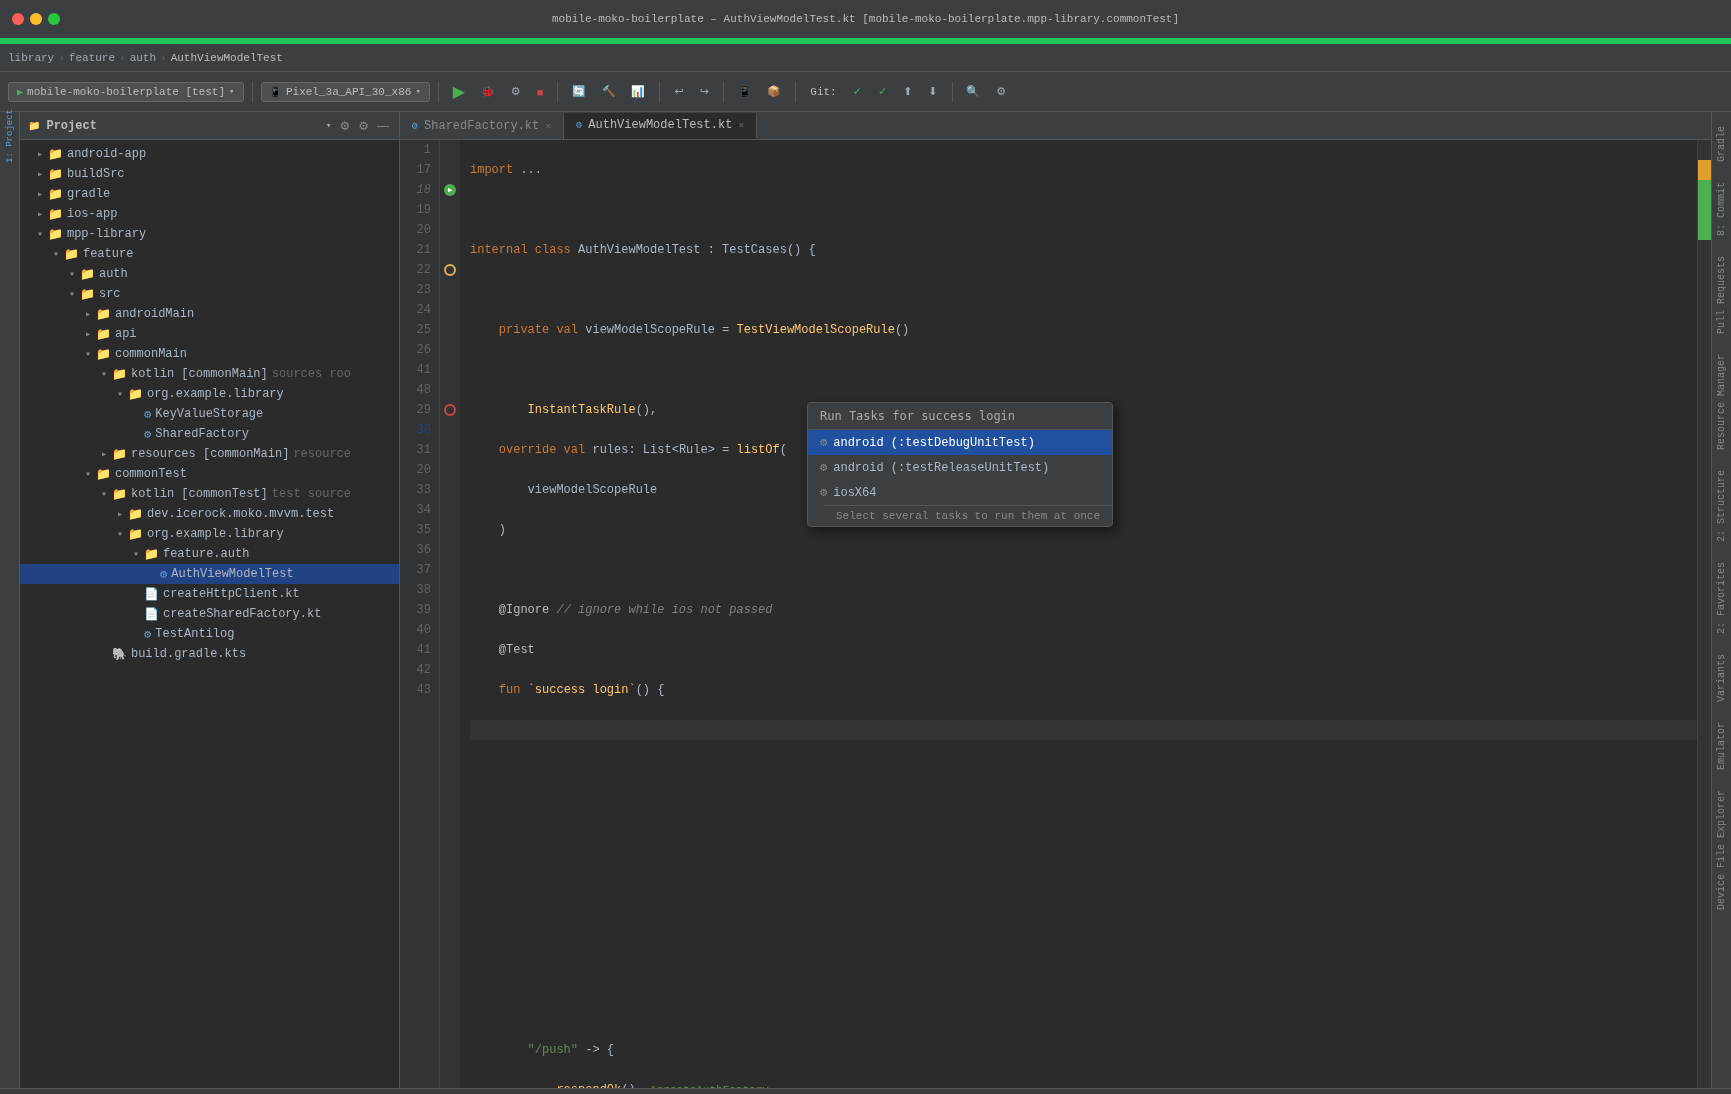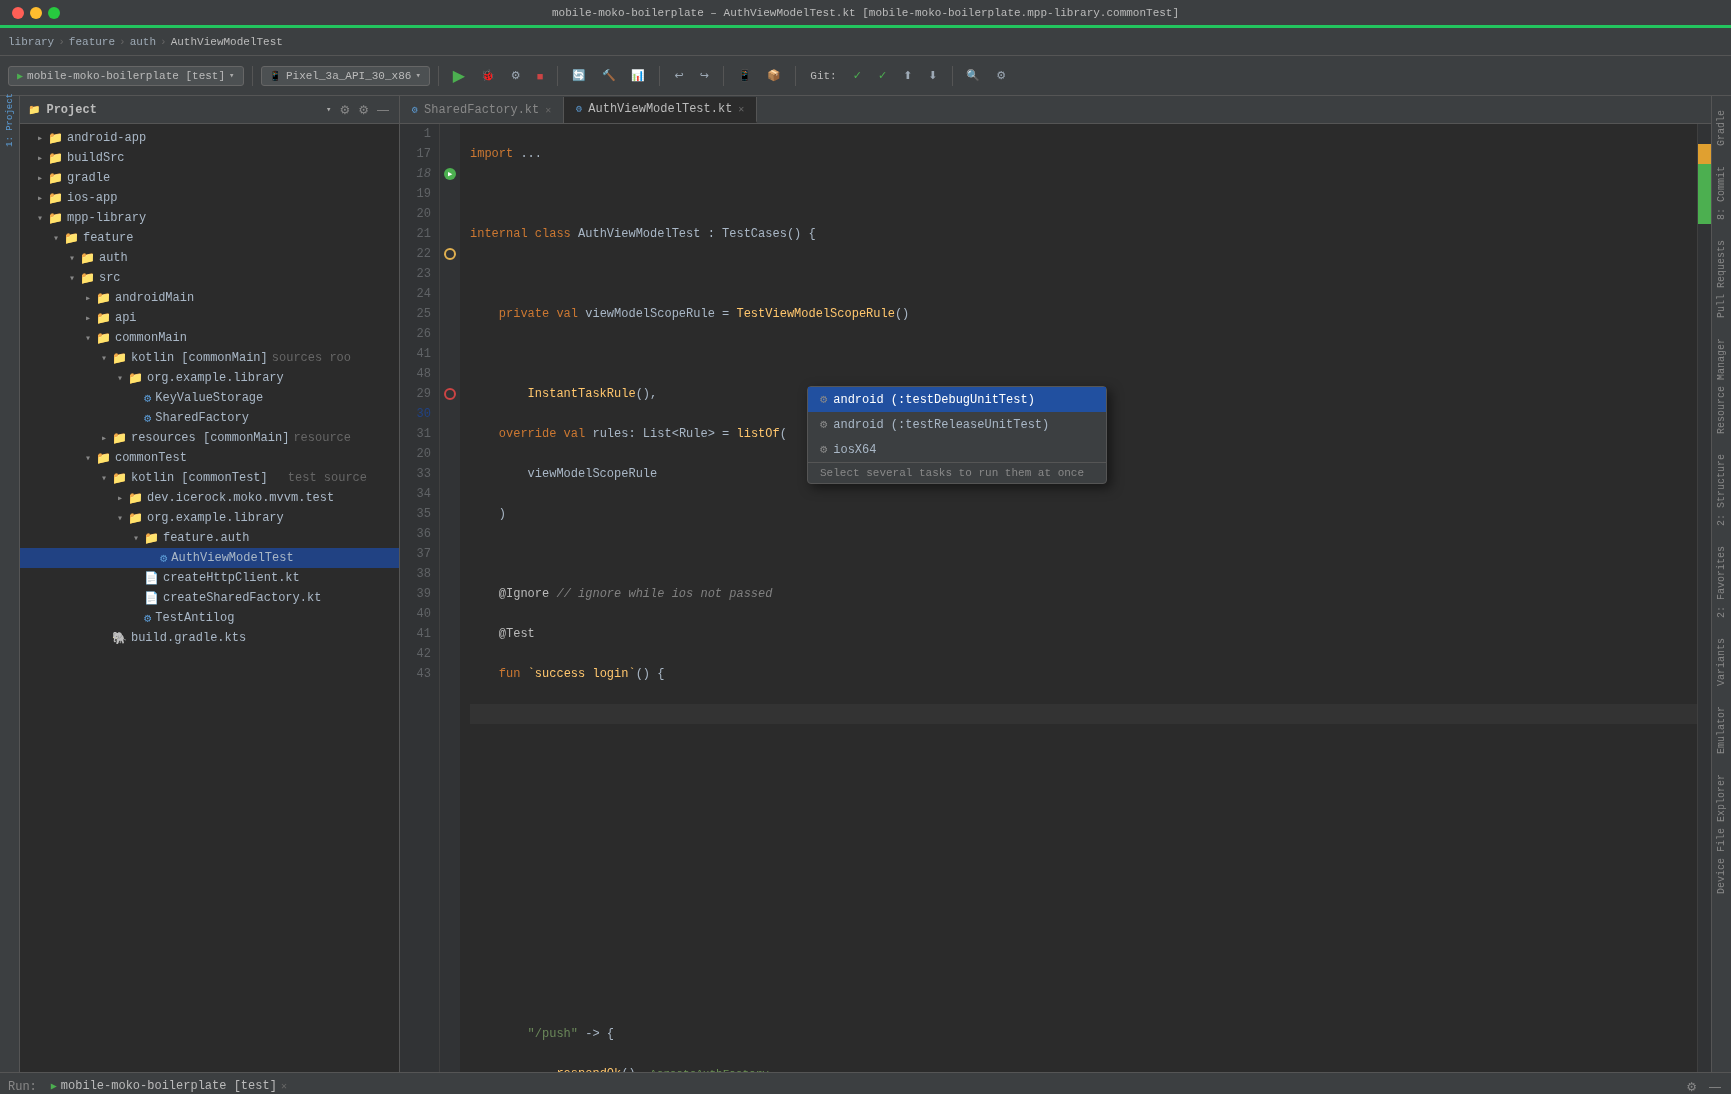"mobile-moko-boilerplate –" .title-bar { border-bottom: 3px solid #22c55e -> 6px solid #22c55e; height: 28px -> 44px }
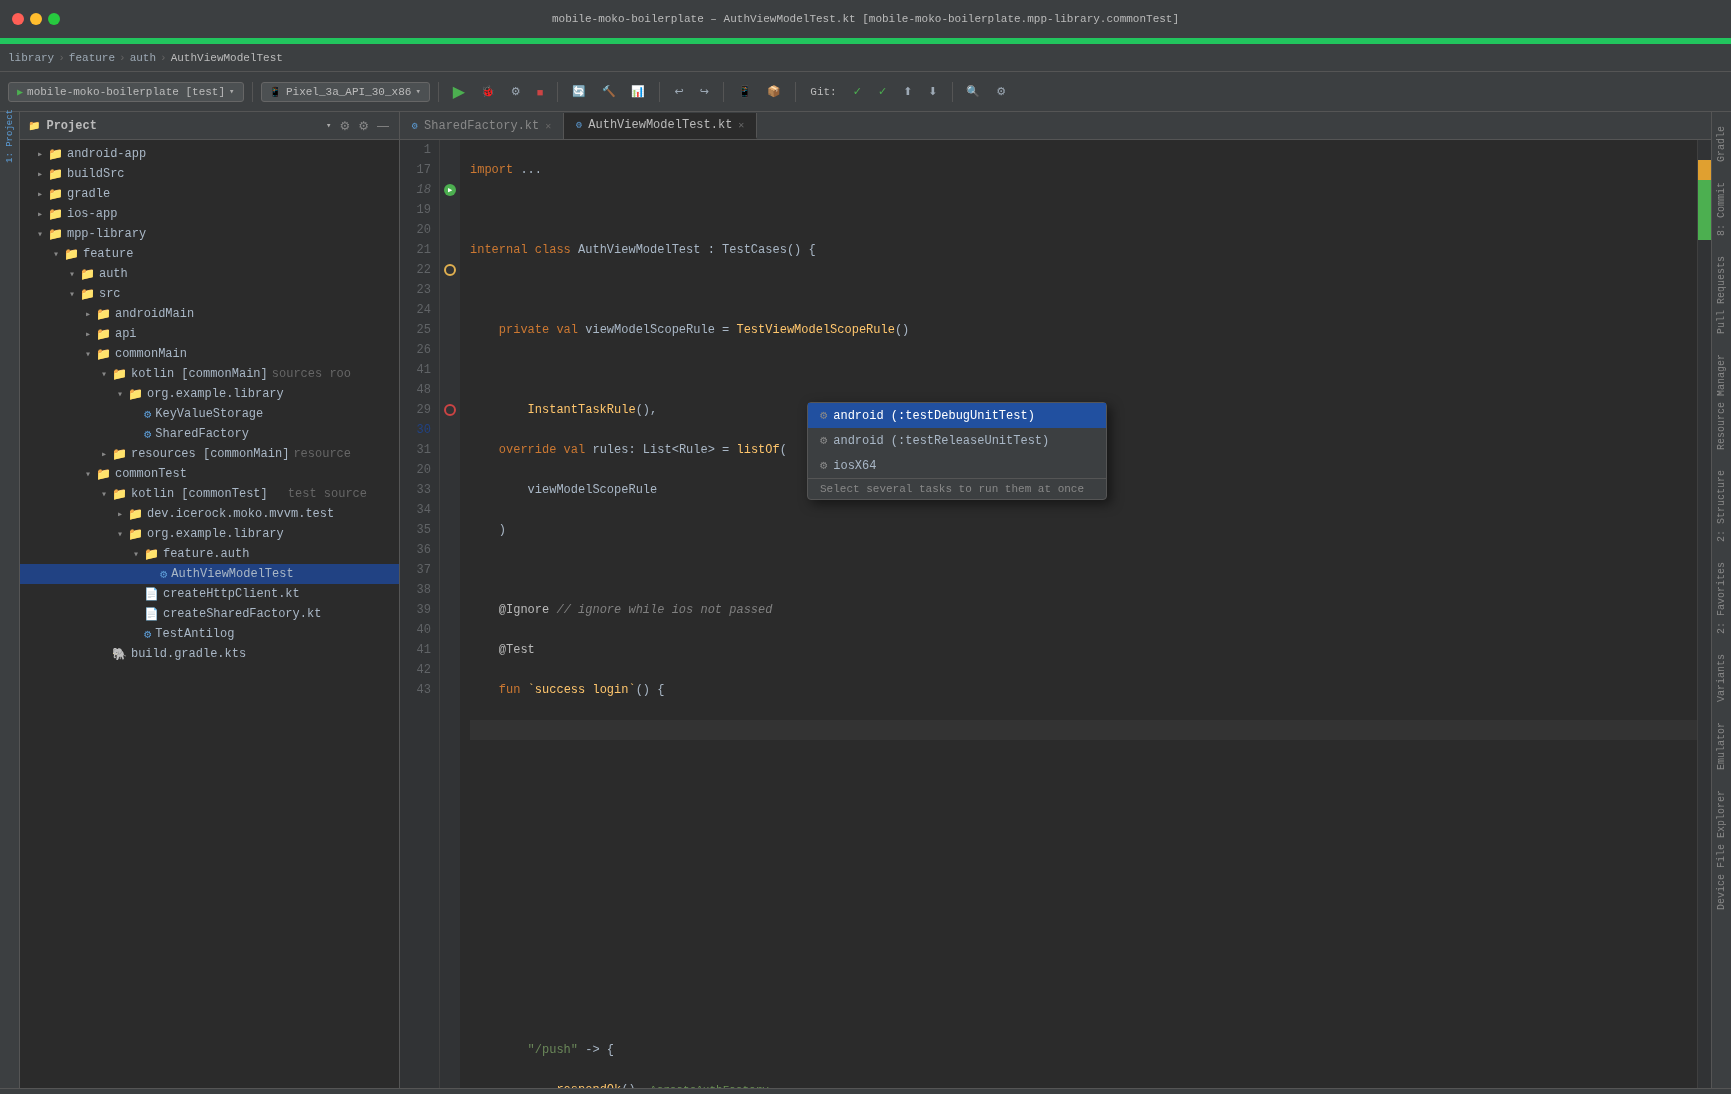"Run Tasks for success login" div.context-menu-header { html: none -> <div>Run Tasks for success login</div> }
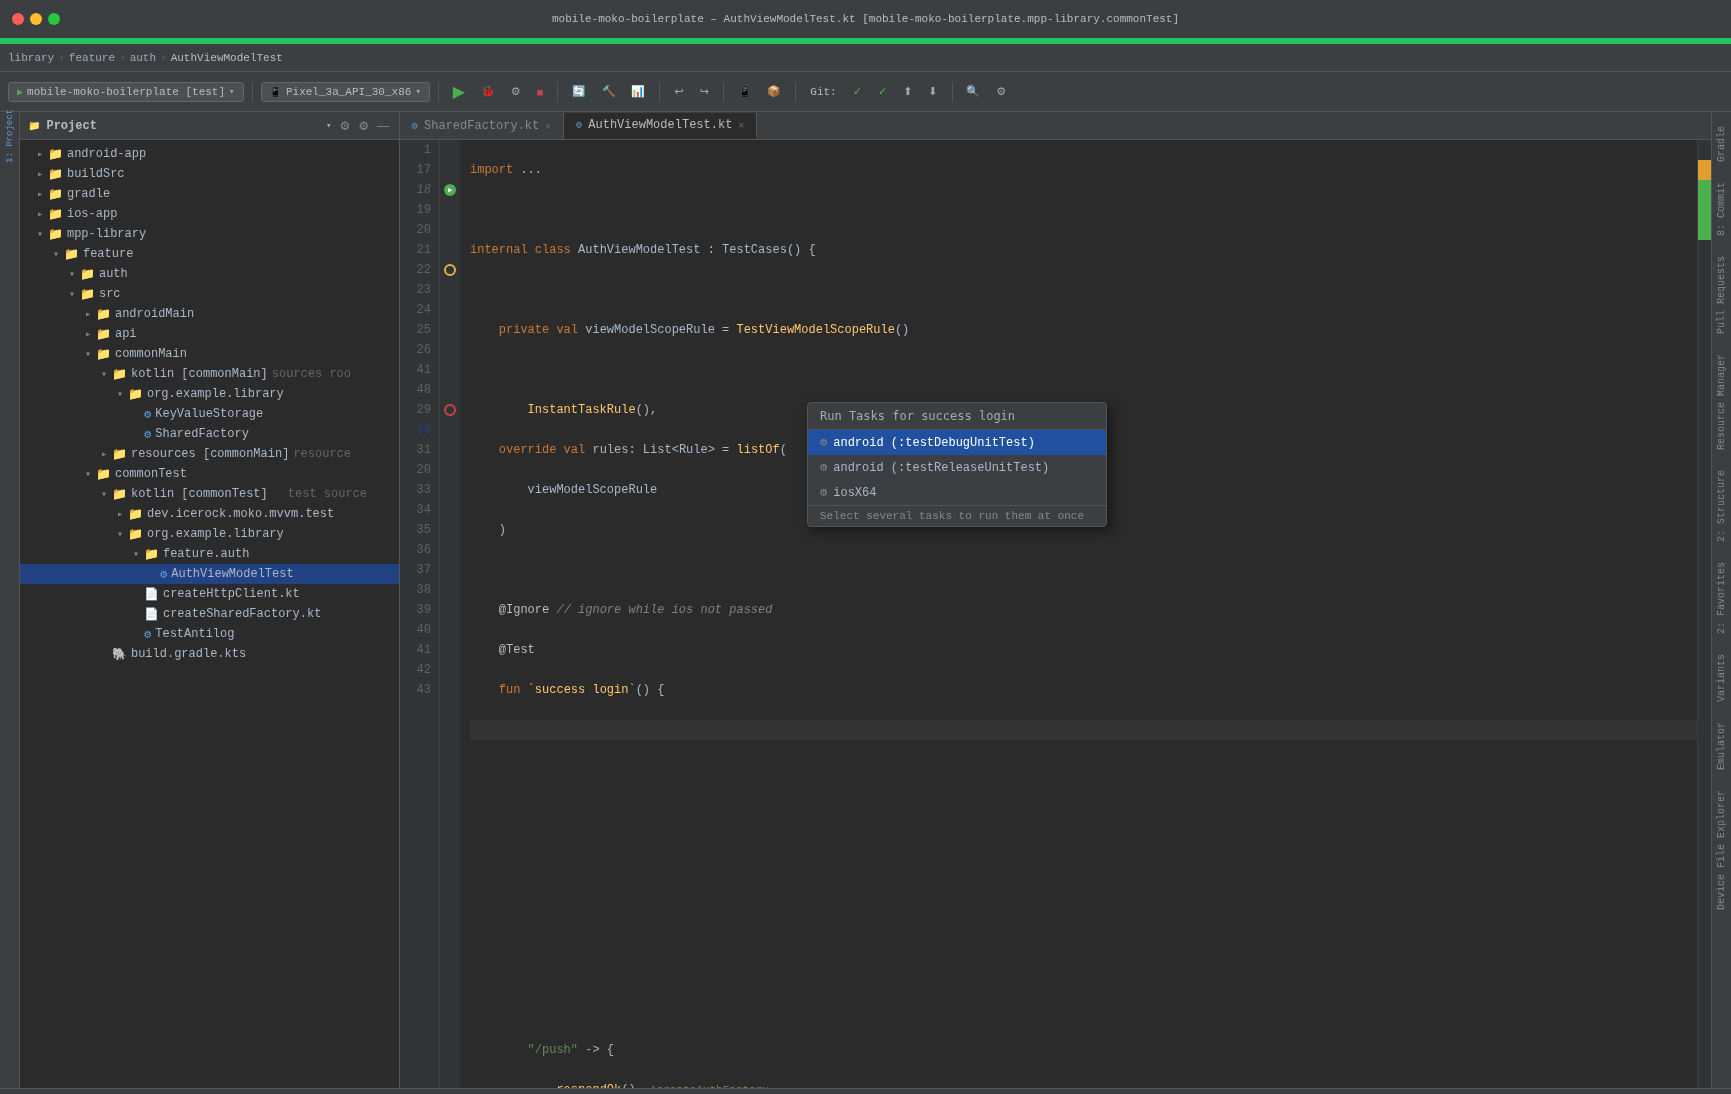"test source" span.tree-label { margin-left: 20px -> 4px }
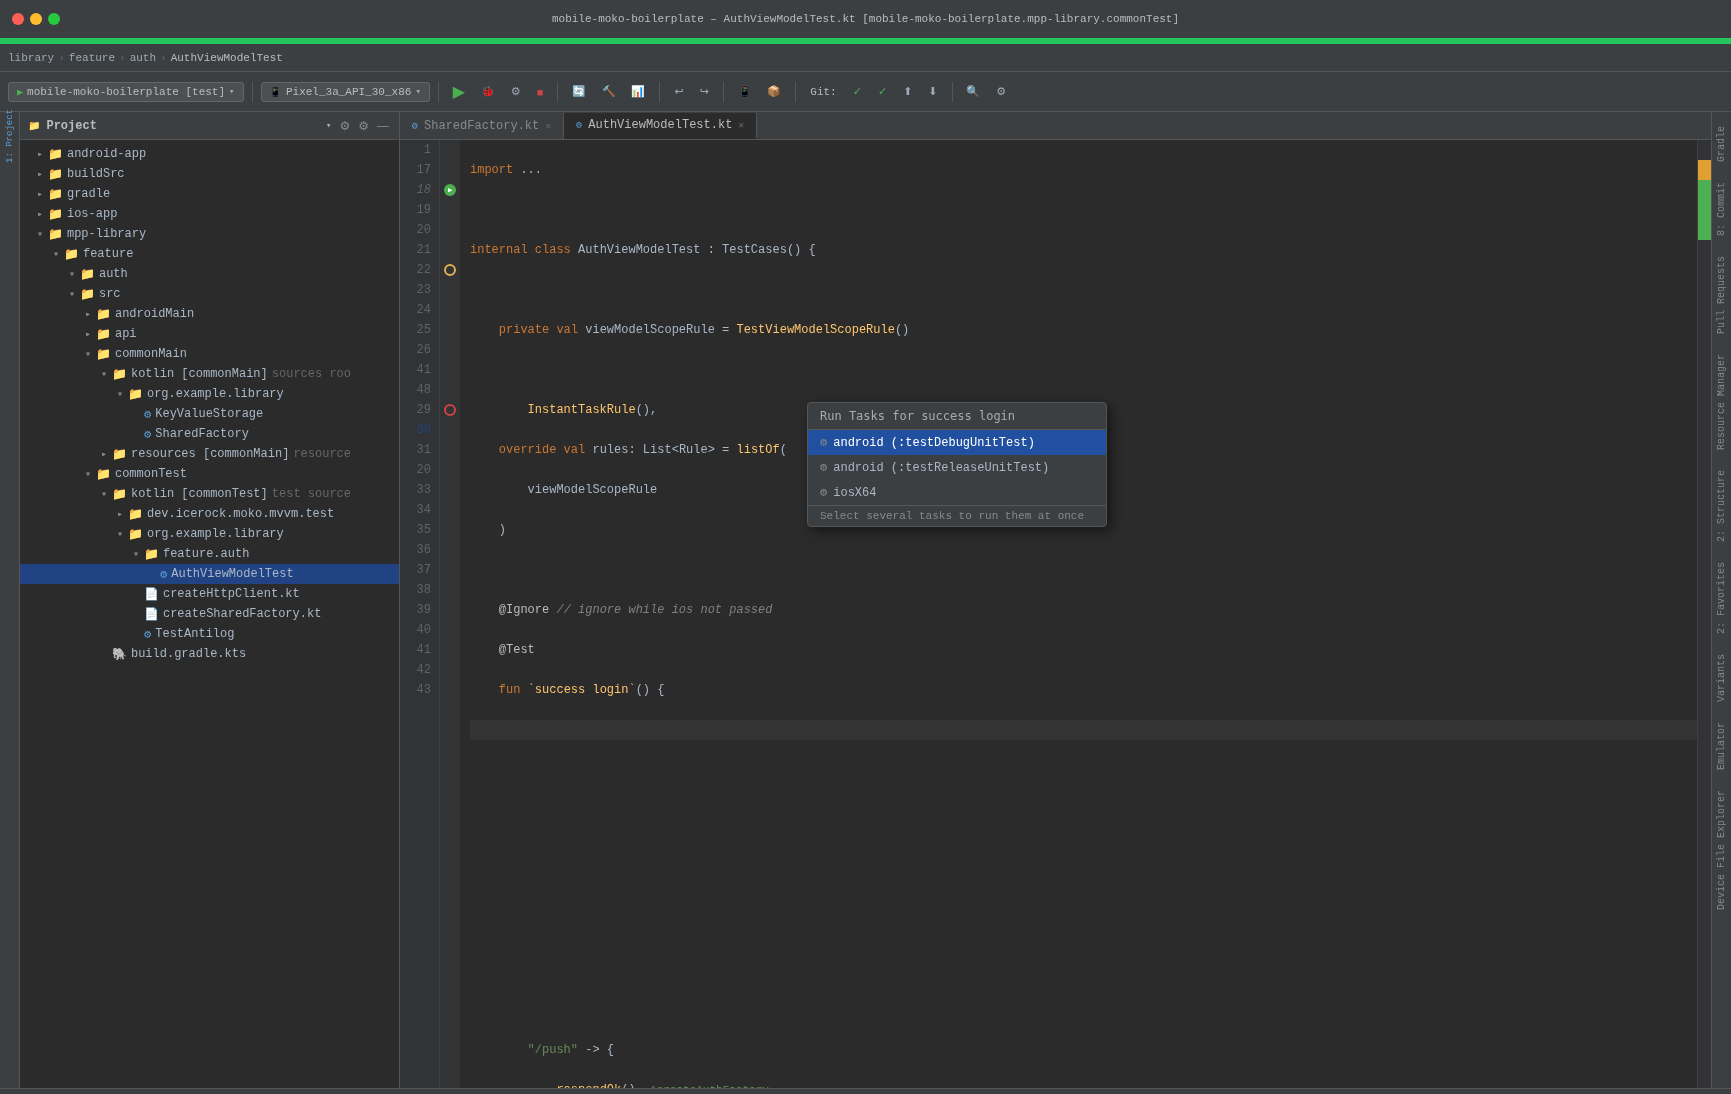"Select several tasks to run" .context-menu-footer { margin-left: none -> 16px }
